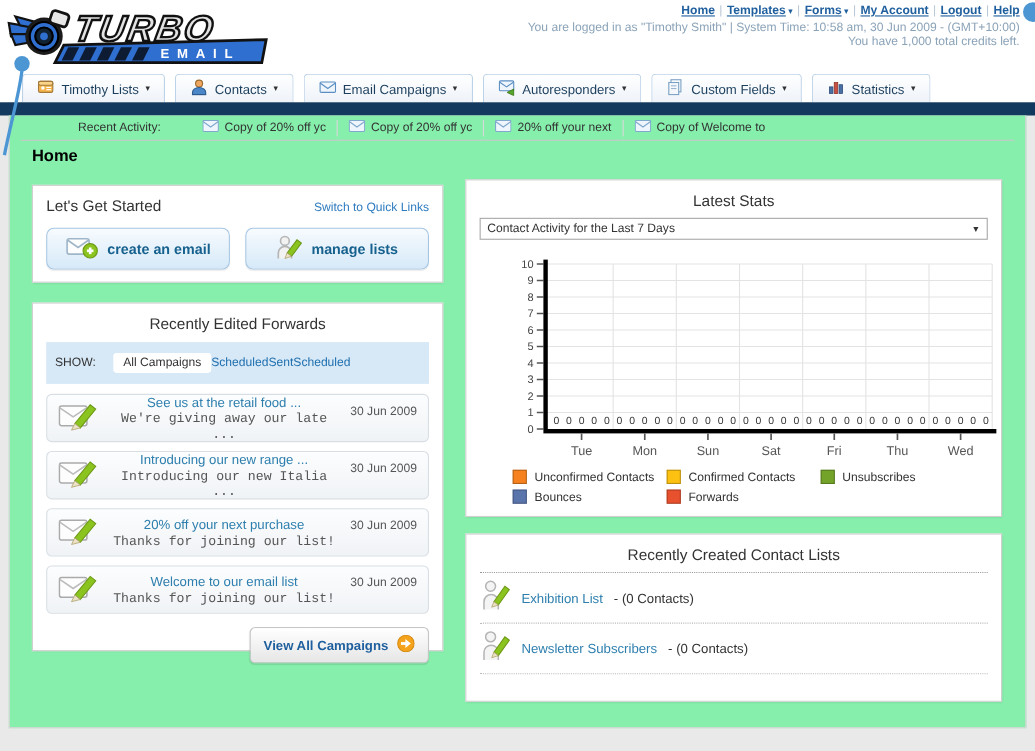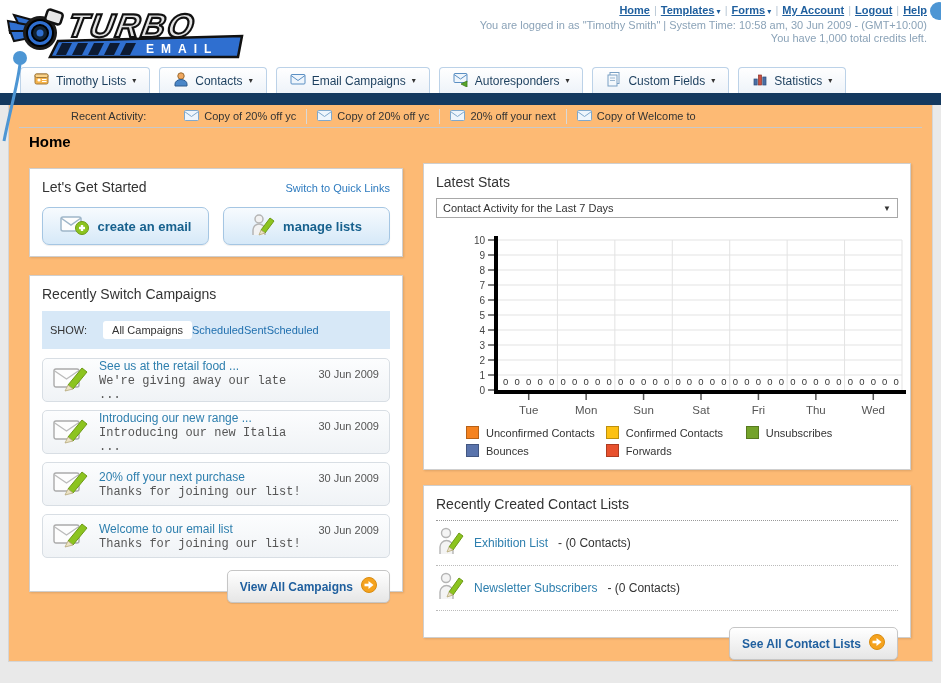"Recent Activity:" .content { background: #fdba74 -> #86efac; text-align: none -> center }
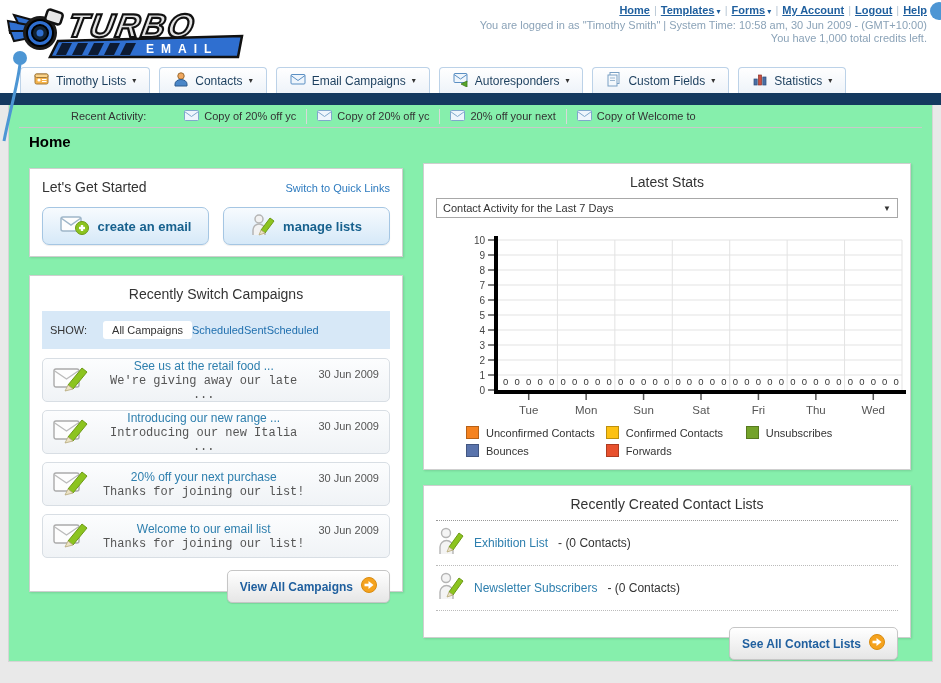"Recently Switch Campaigns" div.ptitle { text: Switch Campaigns -> Edited Forwards }
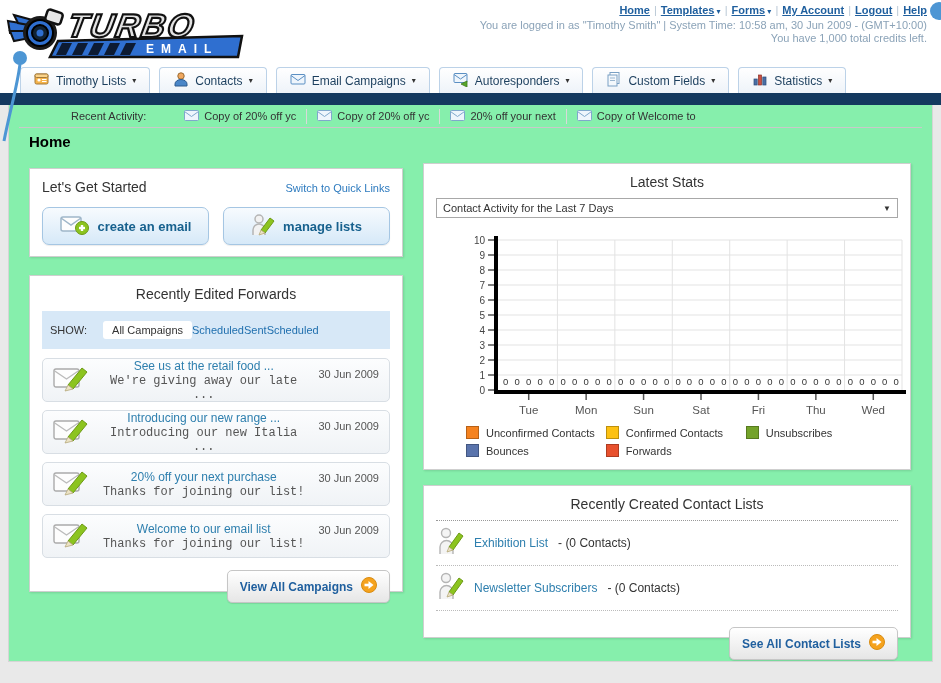"See All Contact Lists" div.btnrow { html: <div> <div> <span>See All Contact Lists</span> <span> <svg> <circle></circle> <rect></rect> <polygon></polygon> </svg> </span> </div> </div> -> none }
